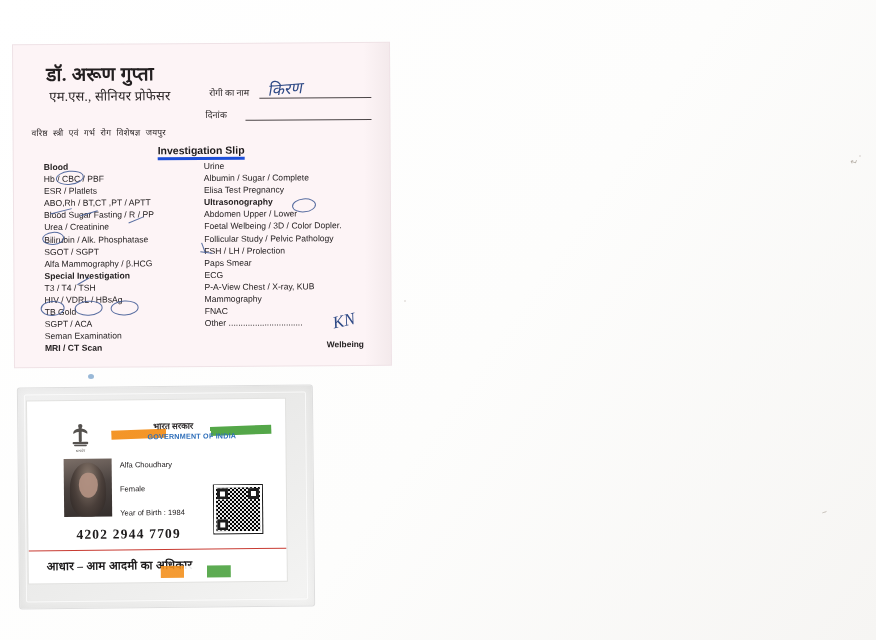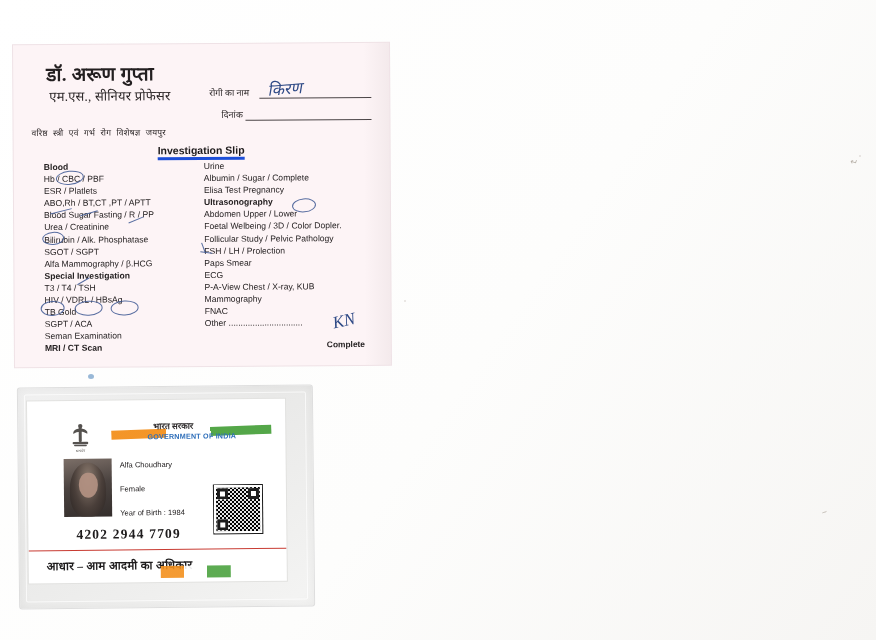"दिनांक" #date-label { left: 208px -> 192px }
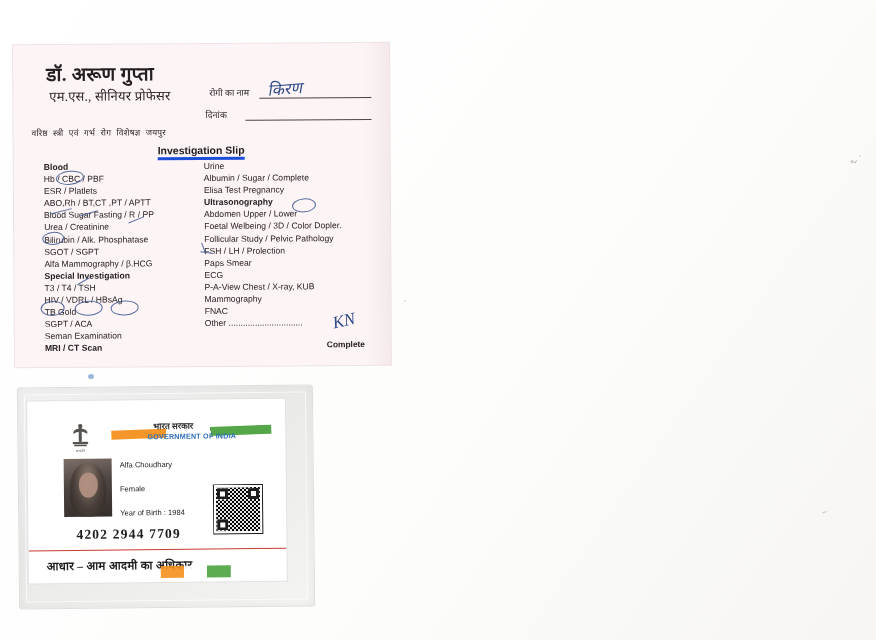"Complete" div { text: Complete -> Welbeing }
